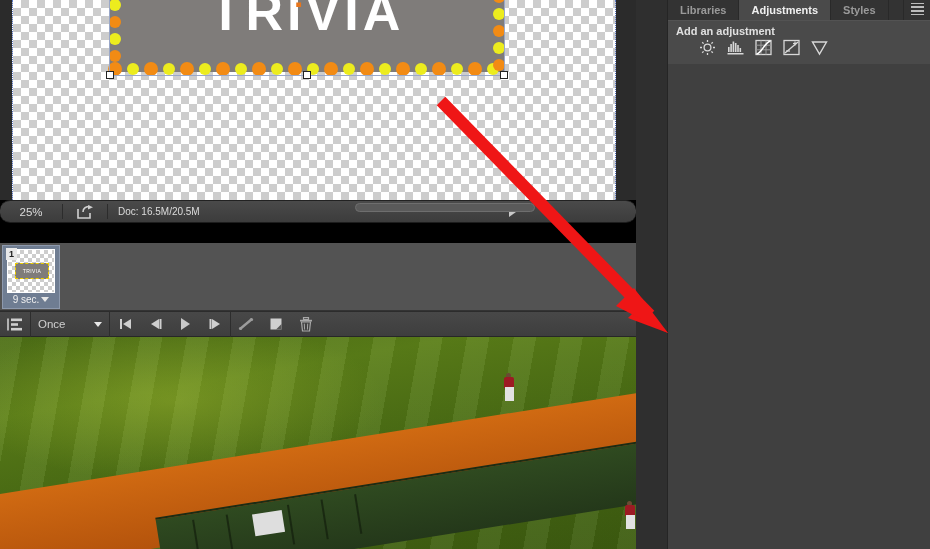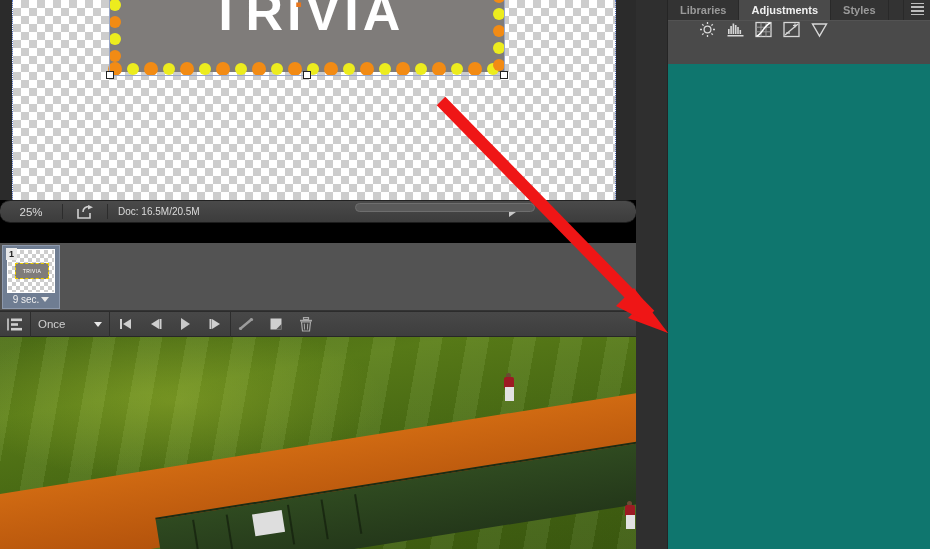"Libraries" .right-panel { background: #0f766e -> #404040 }
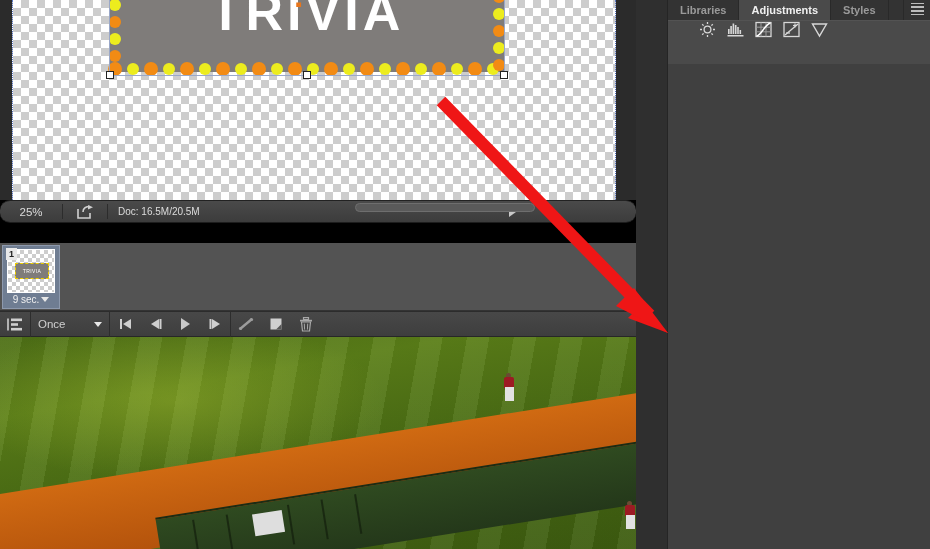"Add an adjustment" div.add-adj-label { html: none -> <div>Add an adjustment</div> }
